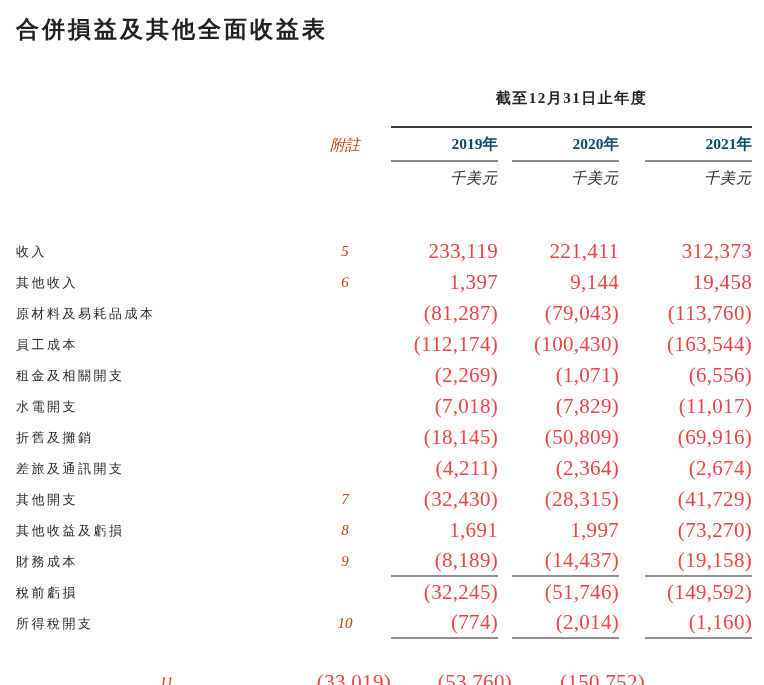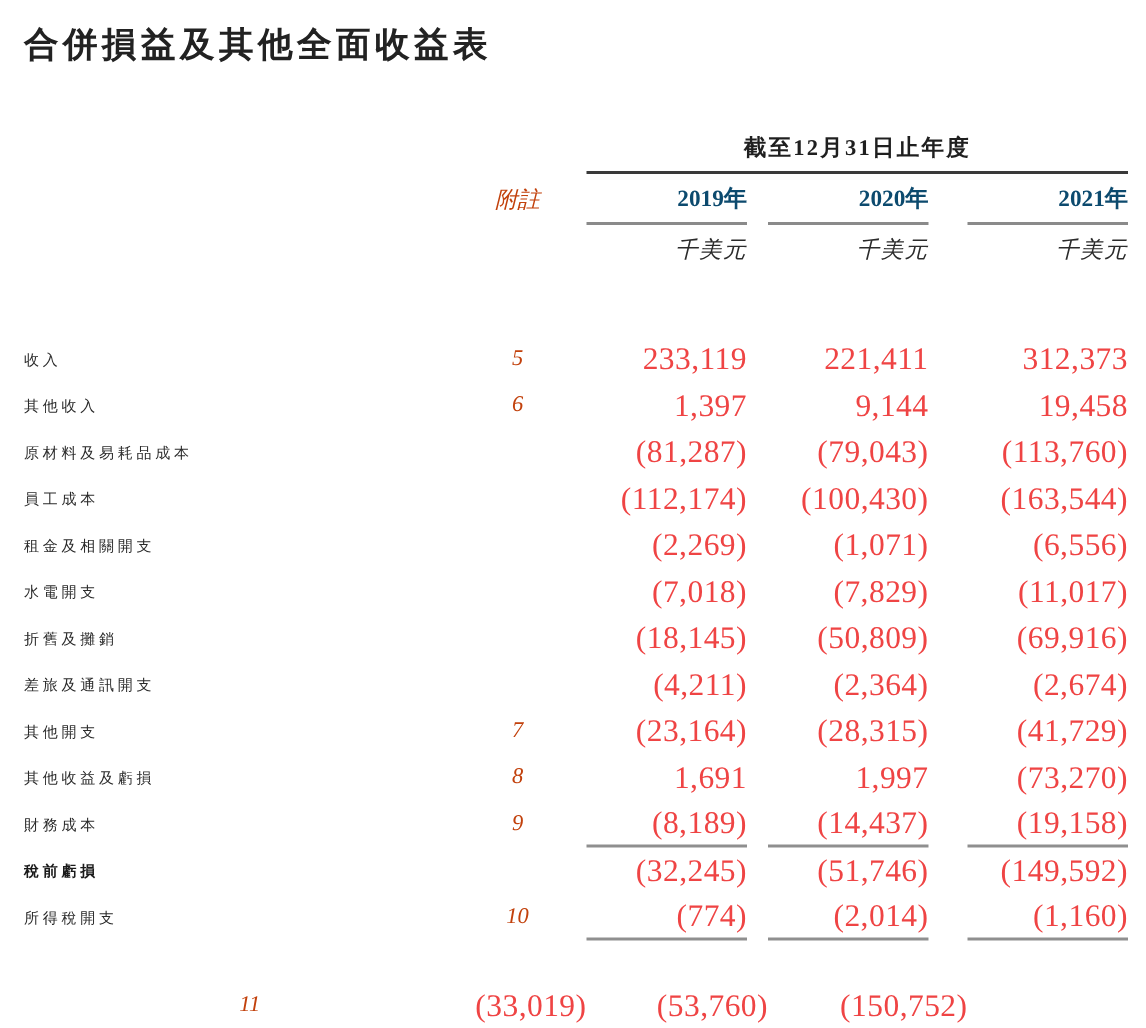"截至12月31日止年度" .period-span { padding-bottom: 6px -> 18px }
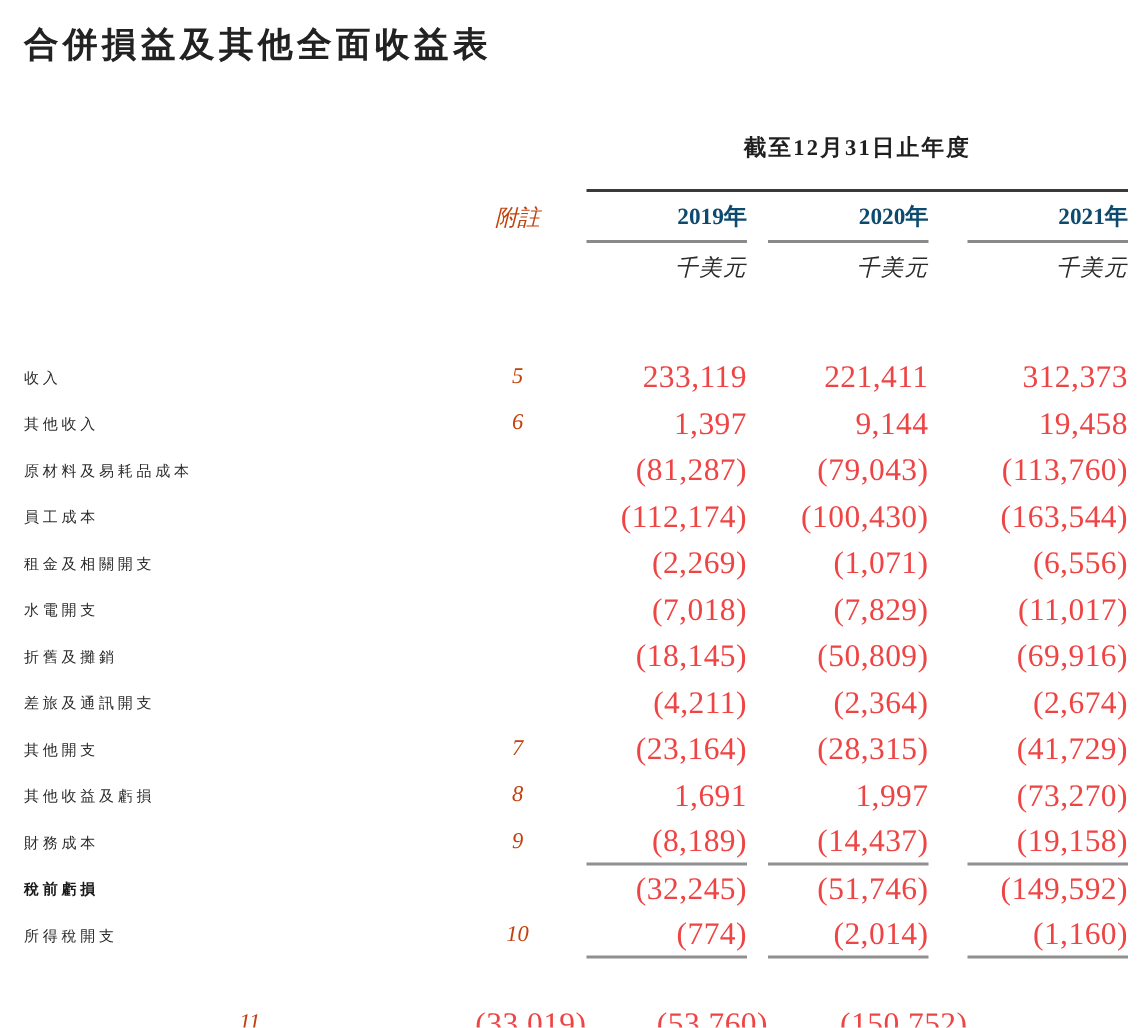"收入" .label-cell { font-size: 10px -> 13px }
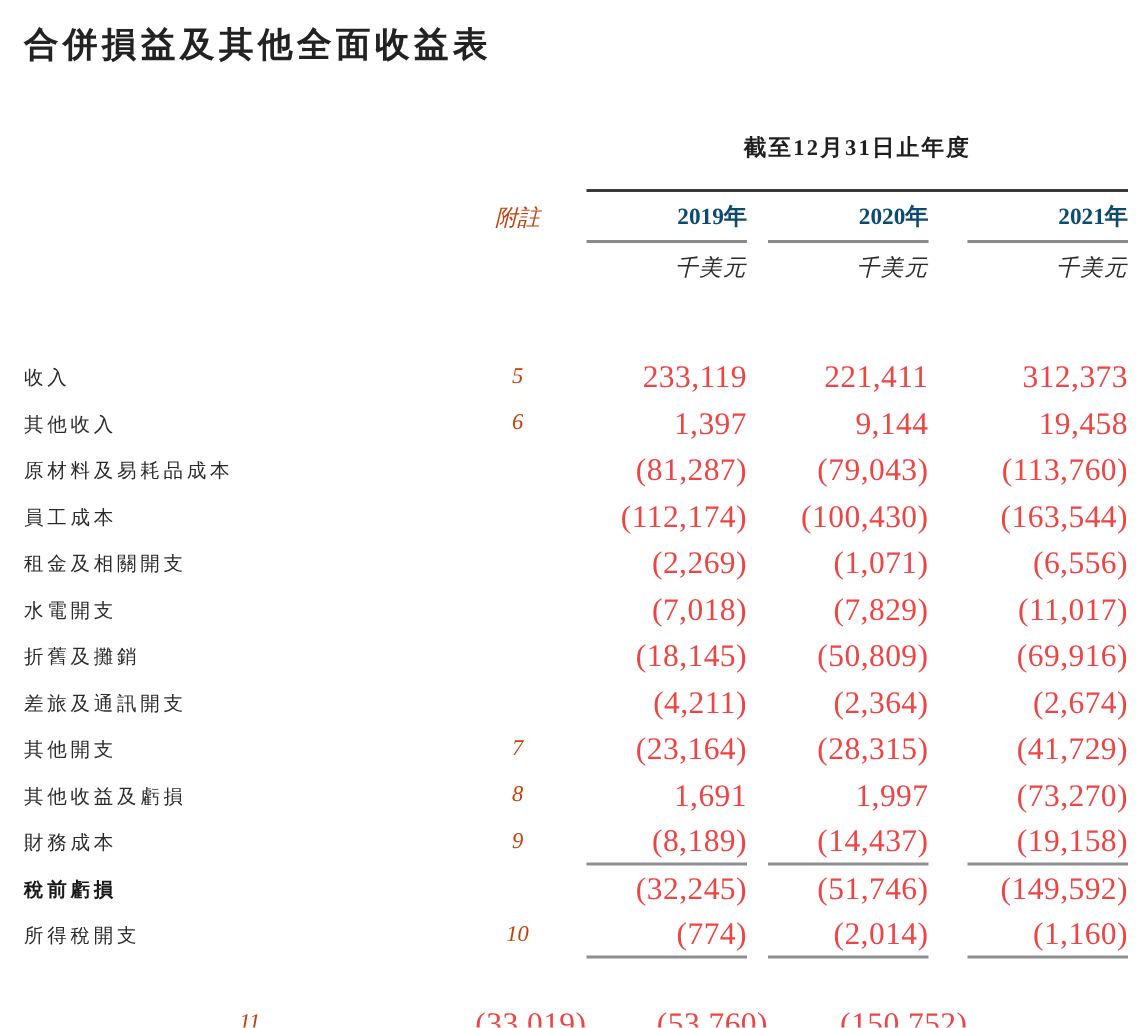"(23,164)" div.cell { text: 23,164 -> 32,430 }
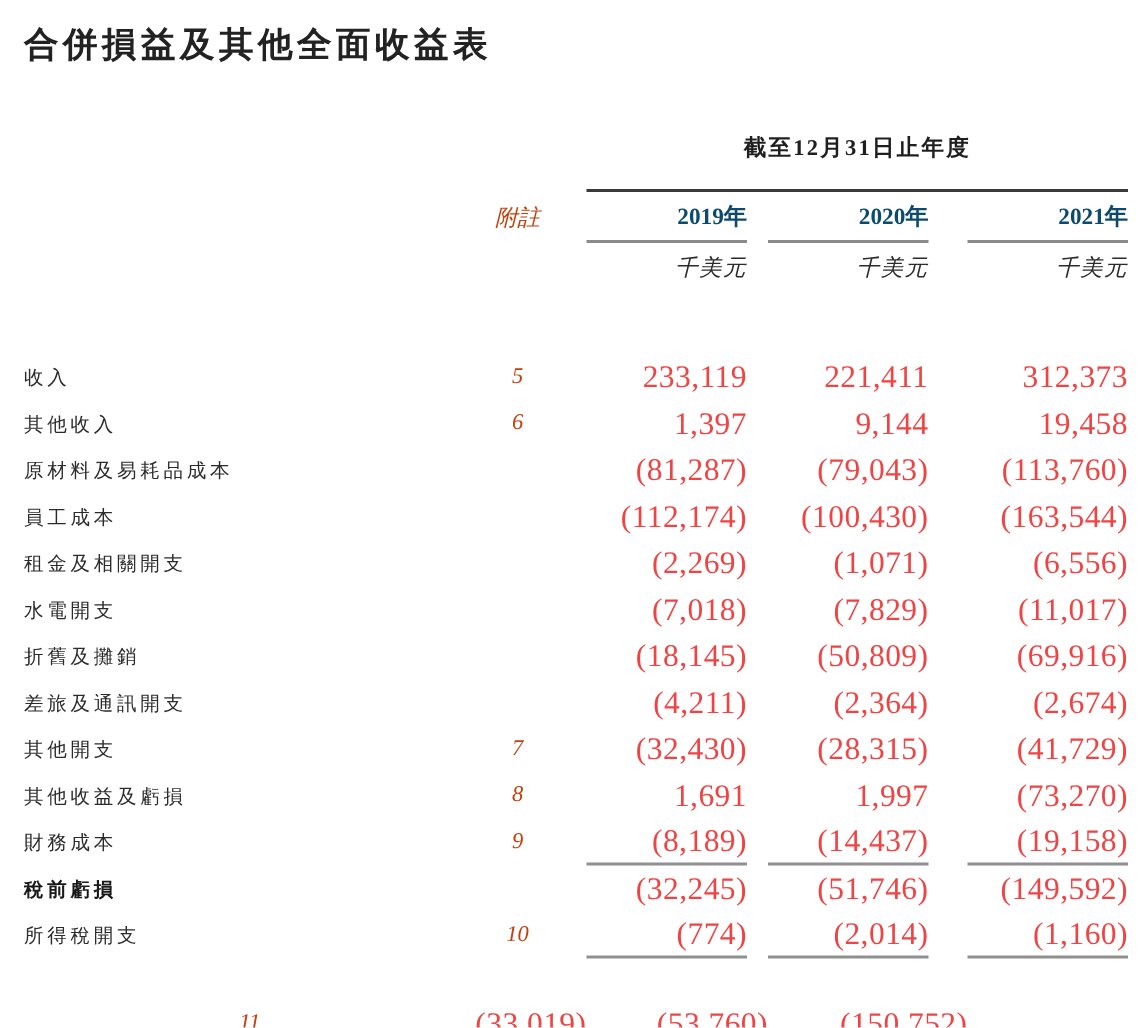"稅前虧損" .bold-label .label-cell { font-weight: bold -> normal }
